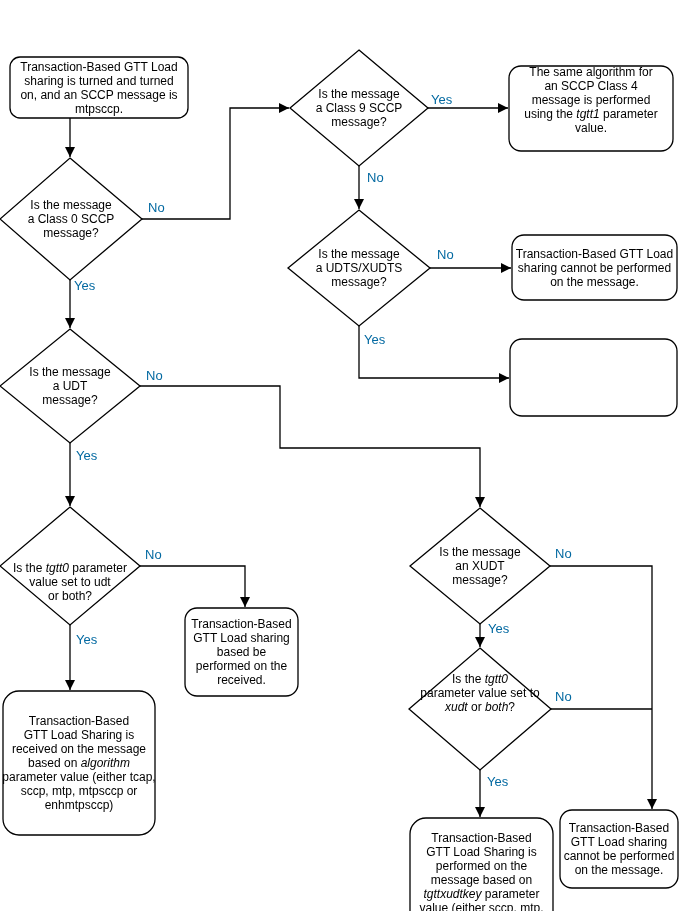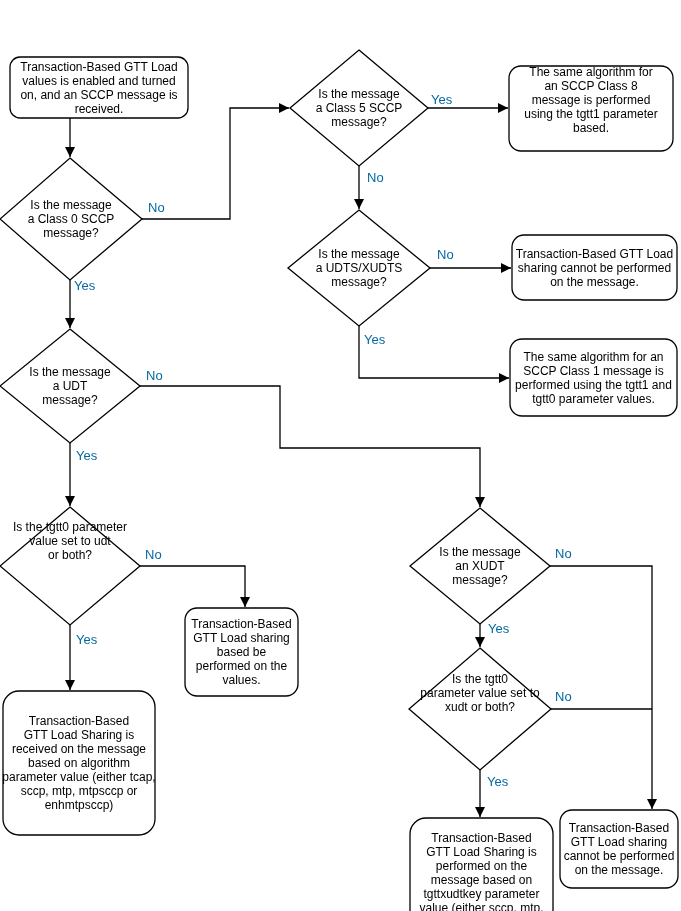"values is enabled and turned" span { text: values is enabled -> sharing is turned }
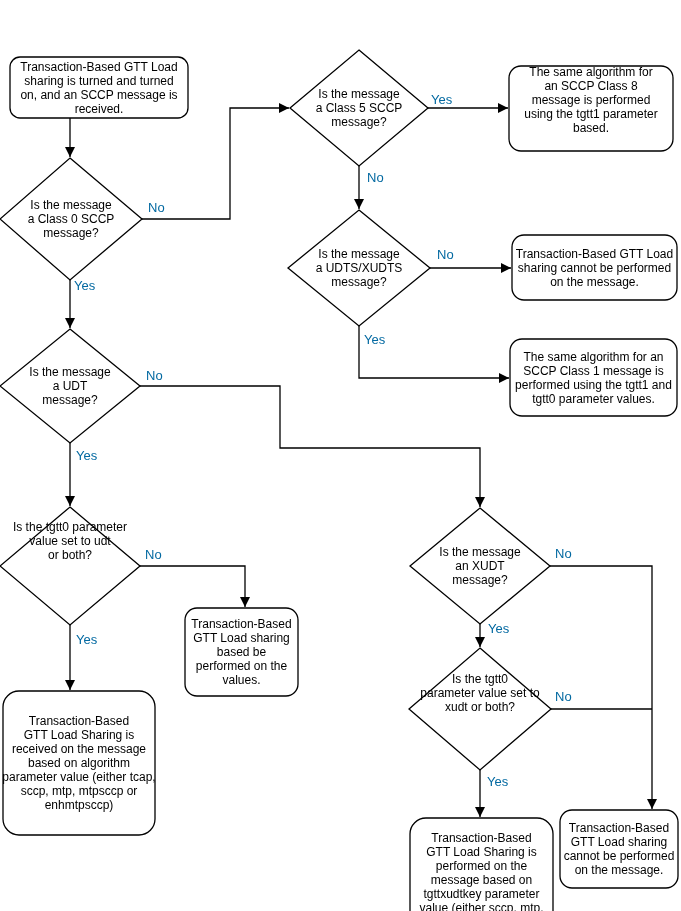"an SCCP Class 8" span { text: 8 -> 4 }
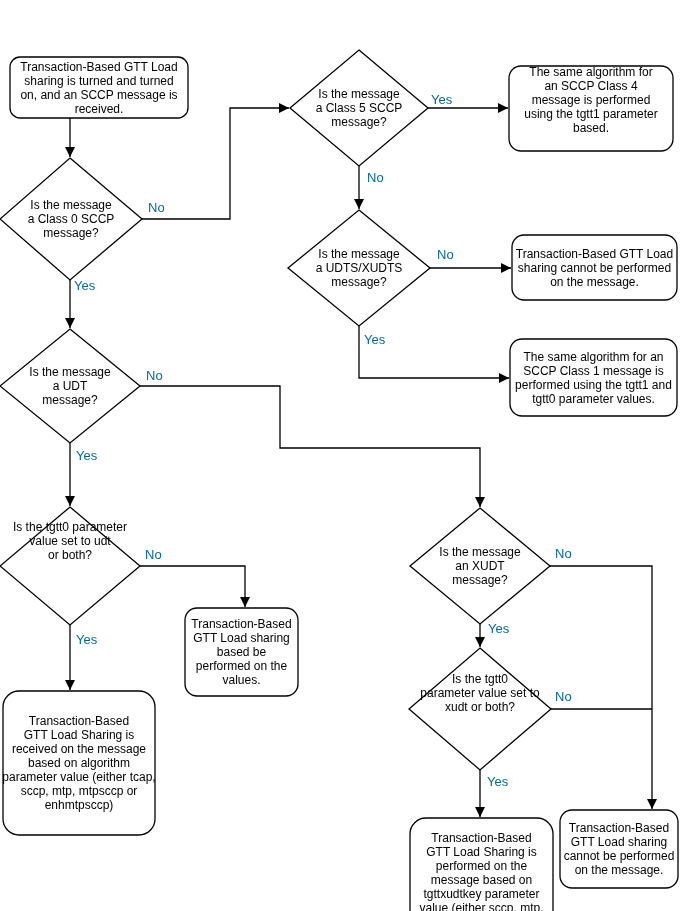"received." span { text: received -> mtpsccp }
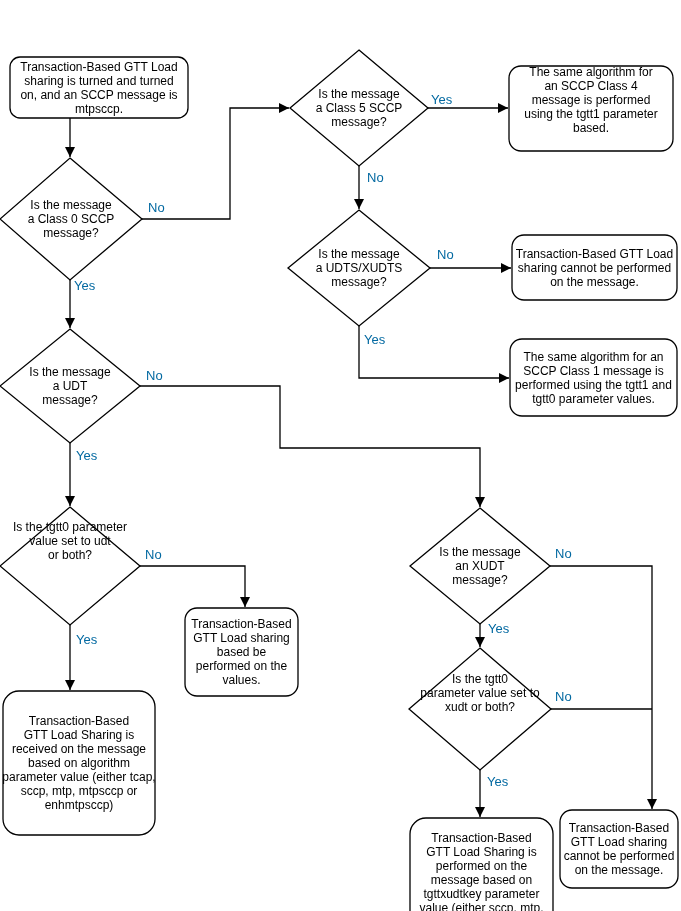"a Class 5 SCCP" span { text: 5 -> 9 }
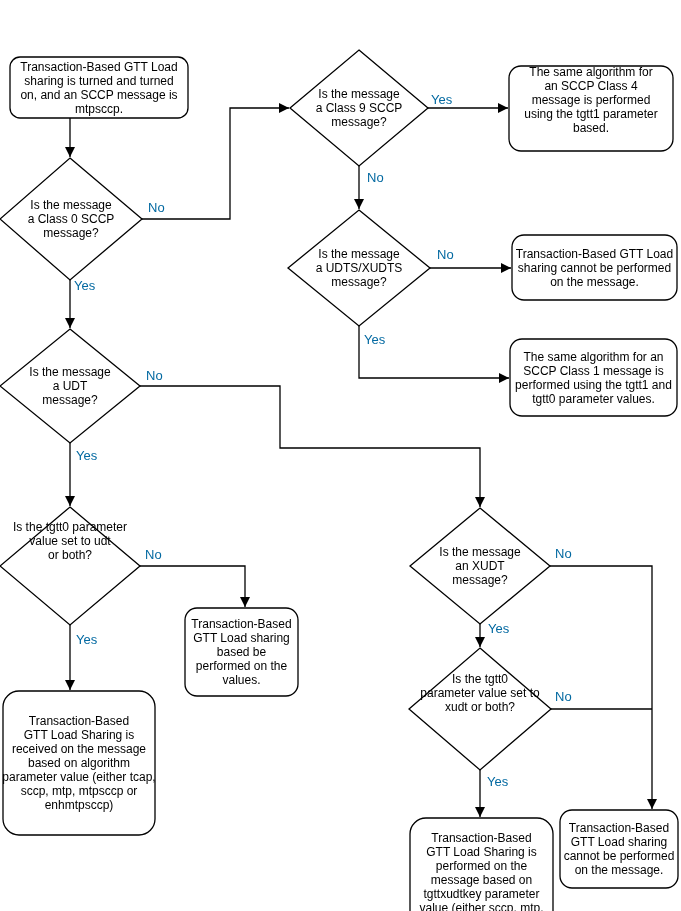"tgtt1" .it { font-style: none -> italic }
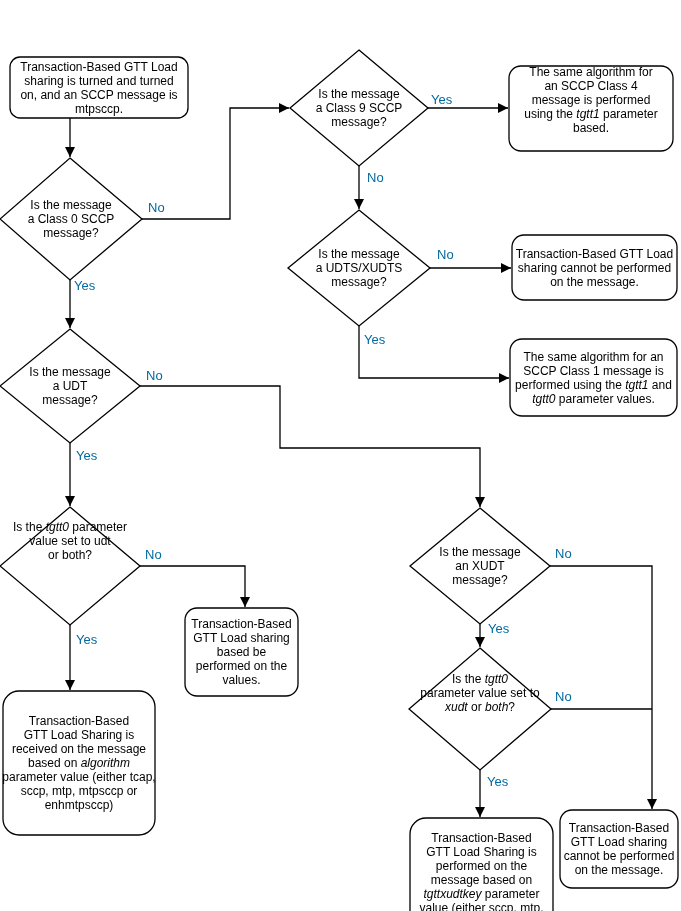"based." span { text: based -> value }
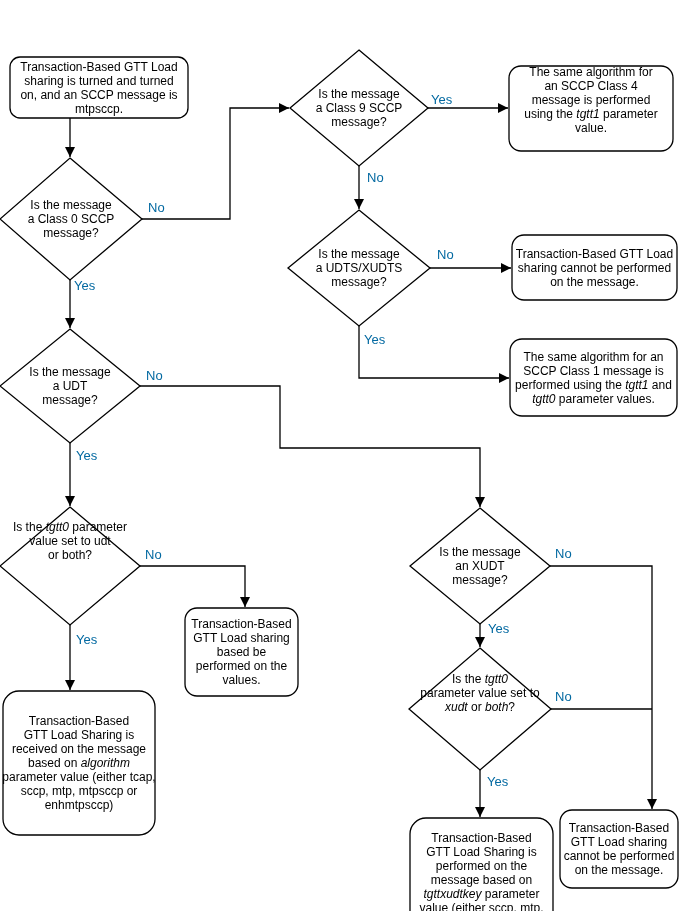"The same algorithm for an" div.node { html: <div> <div><span>The same algorithm for an</span></div> <div><span>SCCP Class 1 message is</span></div> <div><span>performed using the </span><span>tgtt1</span><span> and</span></div> <div><span>tgtt0</span><span> parameter values.</span></div> </div> -> none }
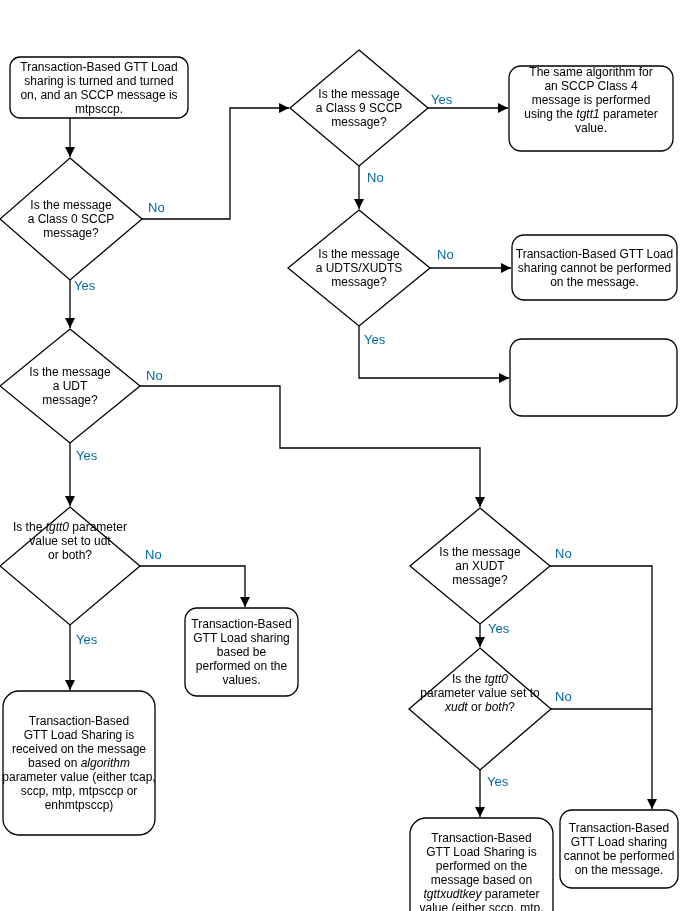"Is the tgtt0 parameter" div.node { top: 434px -> 475px }
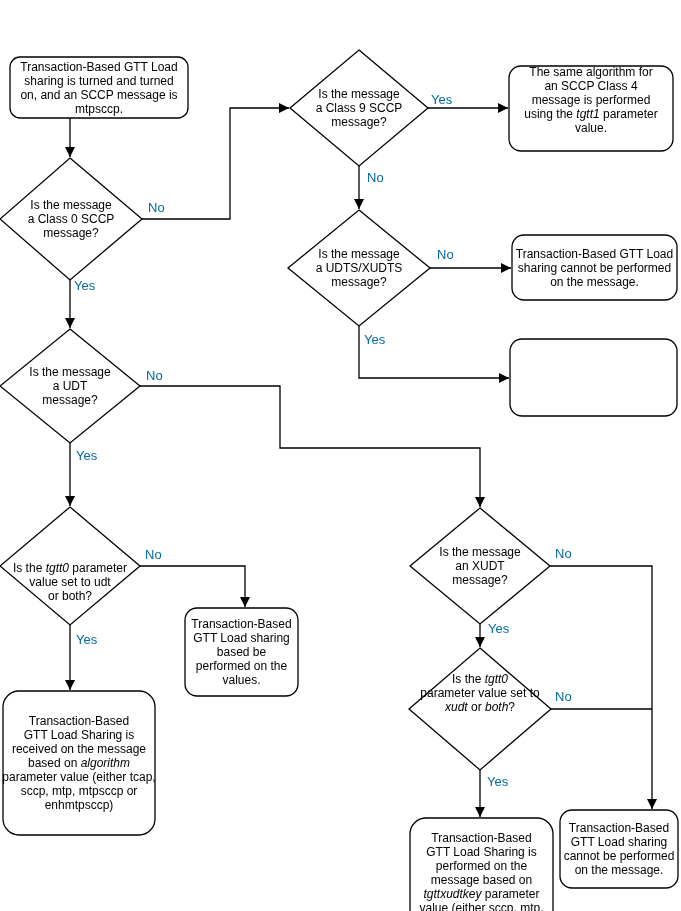"values." span { text: values -> received }
